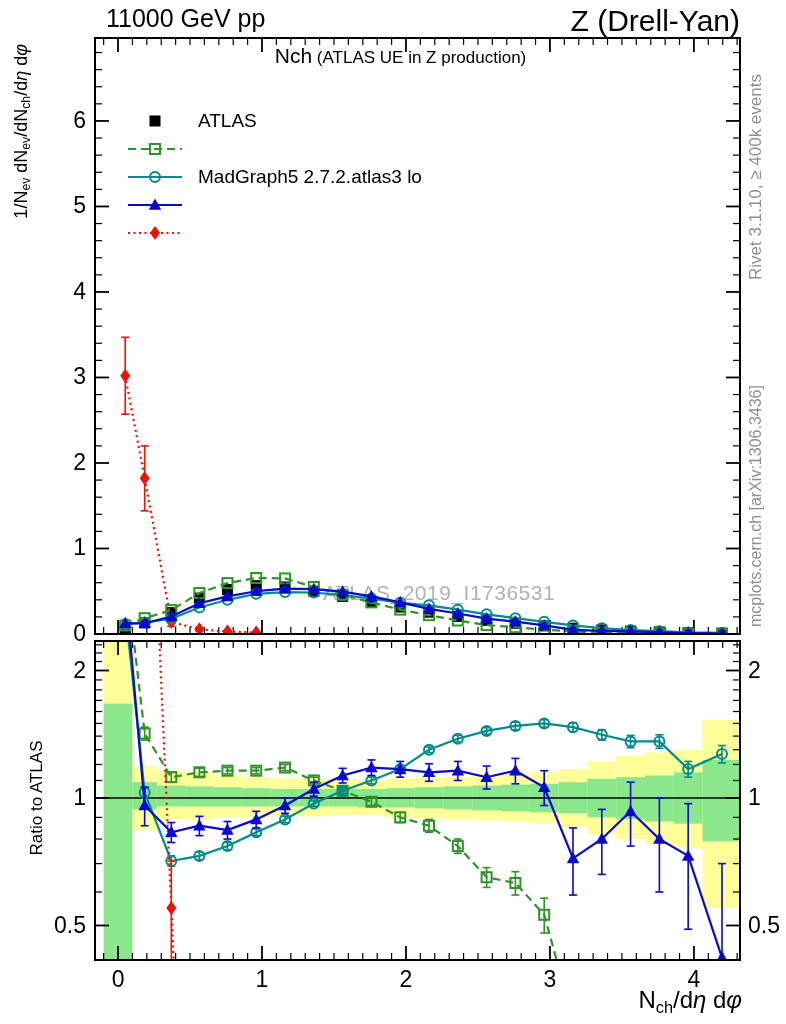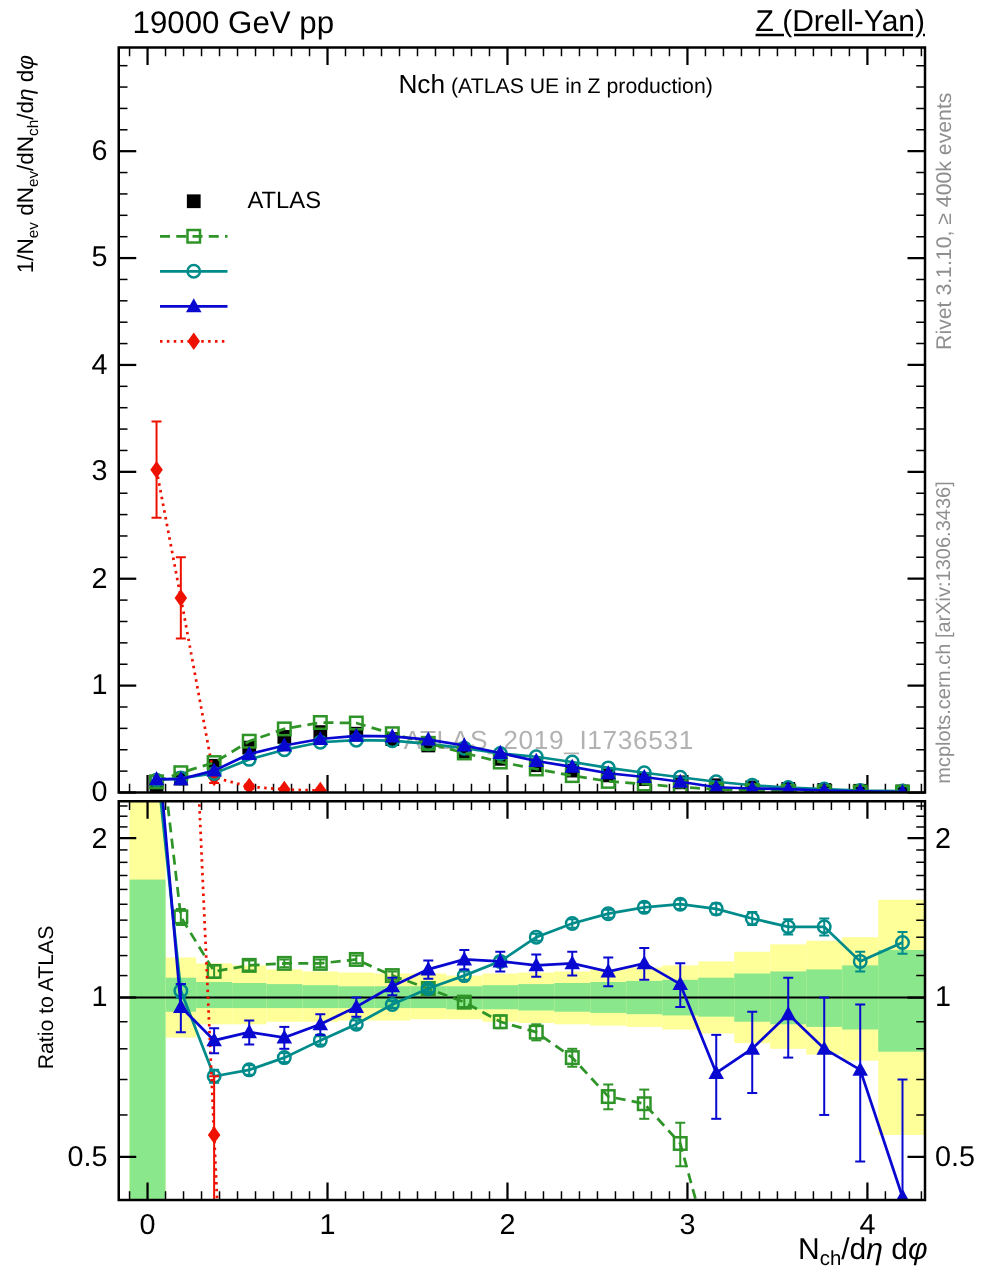"19000 GeV pp" div.txt { text: 19000 -> 11000 }
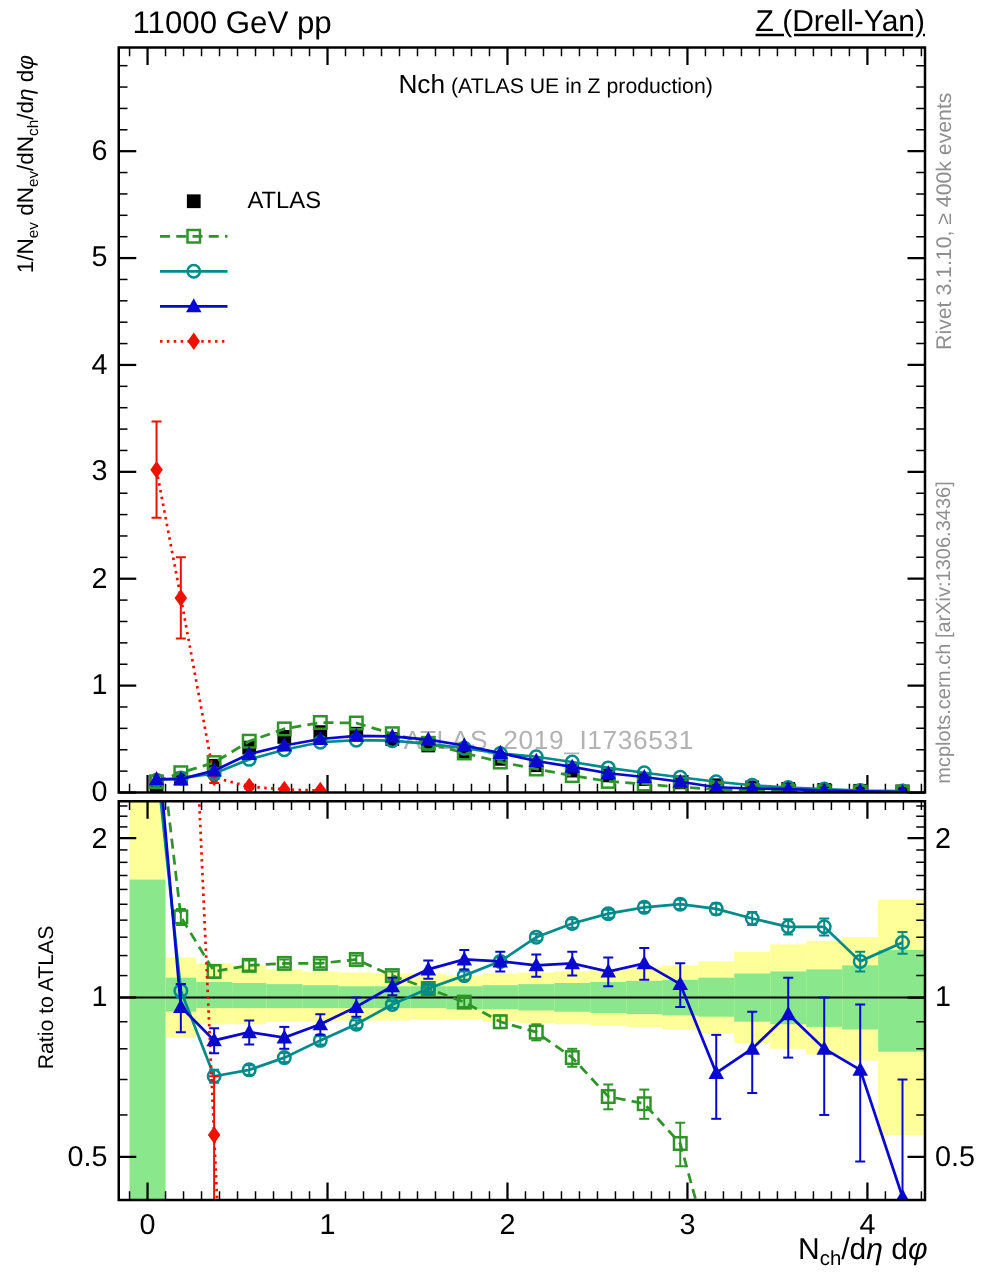"Z (Drell-Yan)" #hdr-right { font-size: 24px -> 30px; text-decoration: underline -> none }
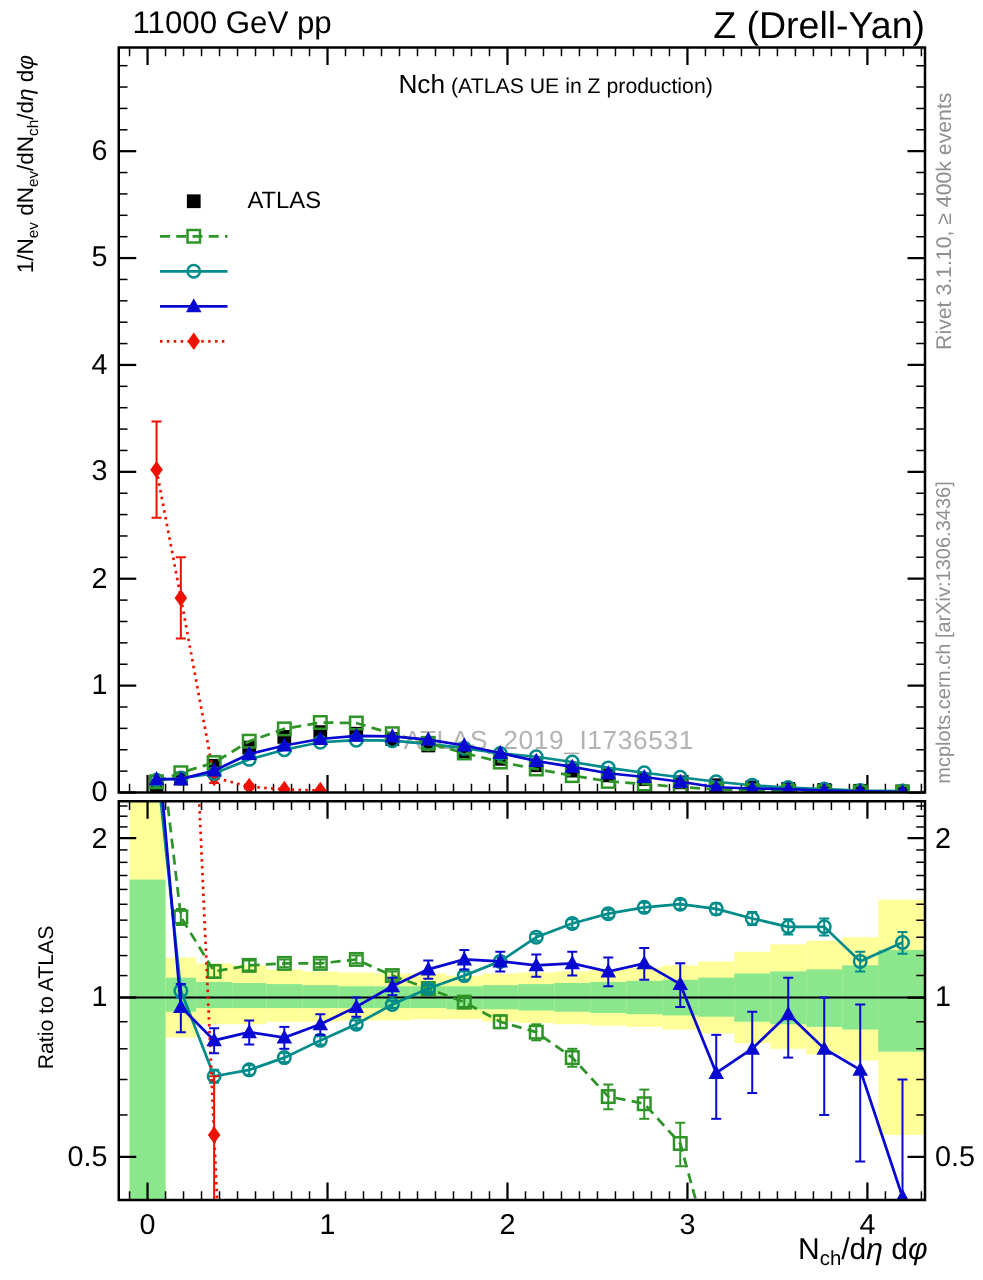"Nch (ATLAS UE in Z" #plot-title { padding-left: 44px -> none; top: 56px -> 44px }
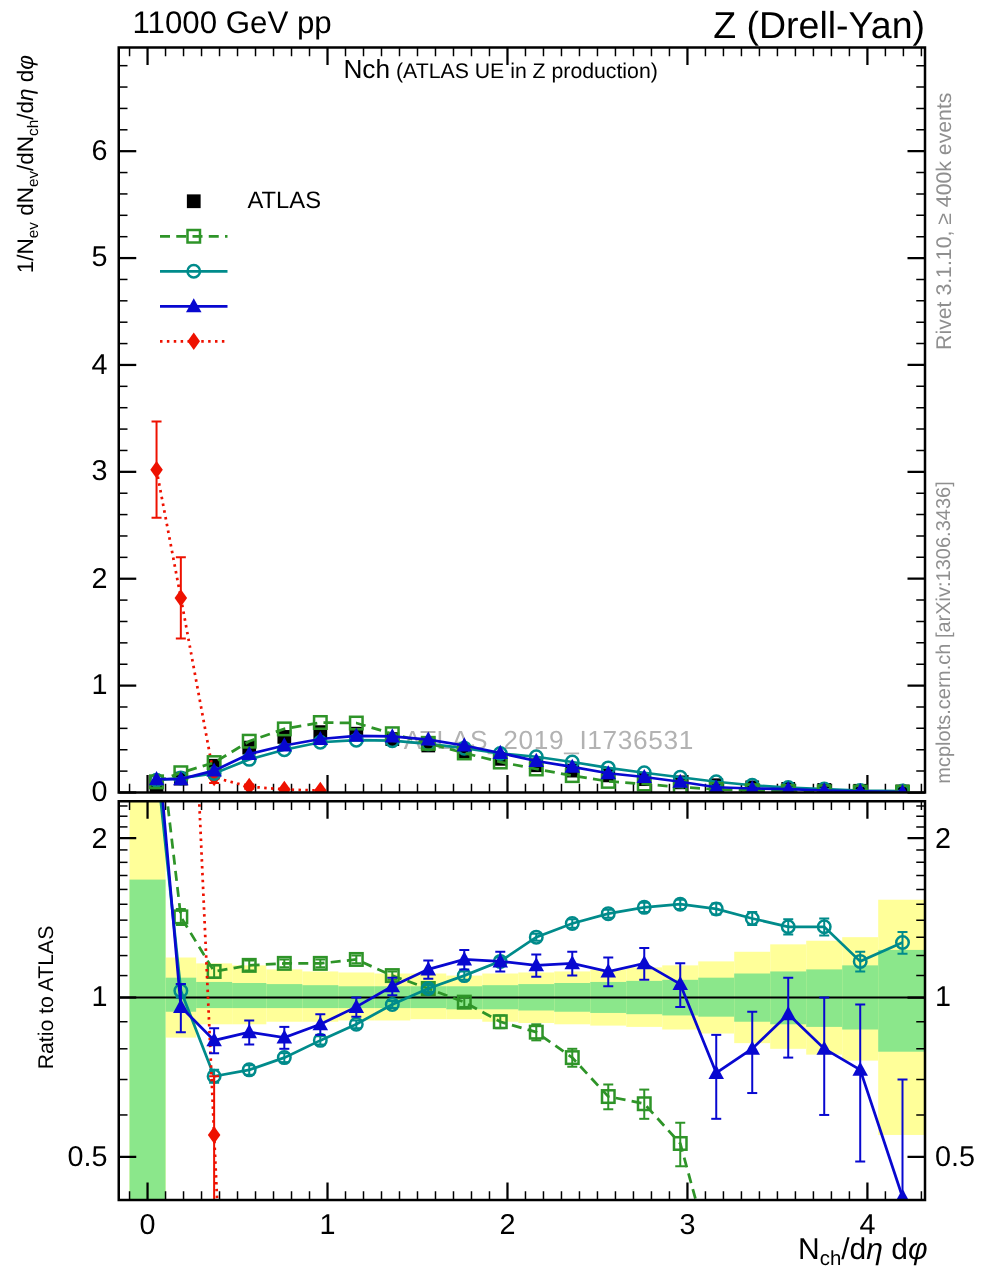"ATLAS" #legend { margin-top: 40px -> none }
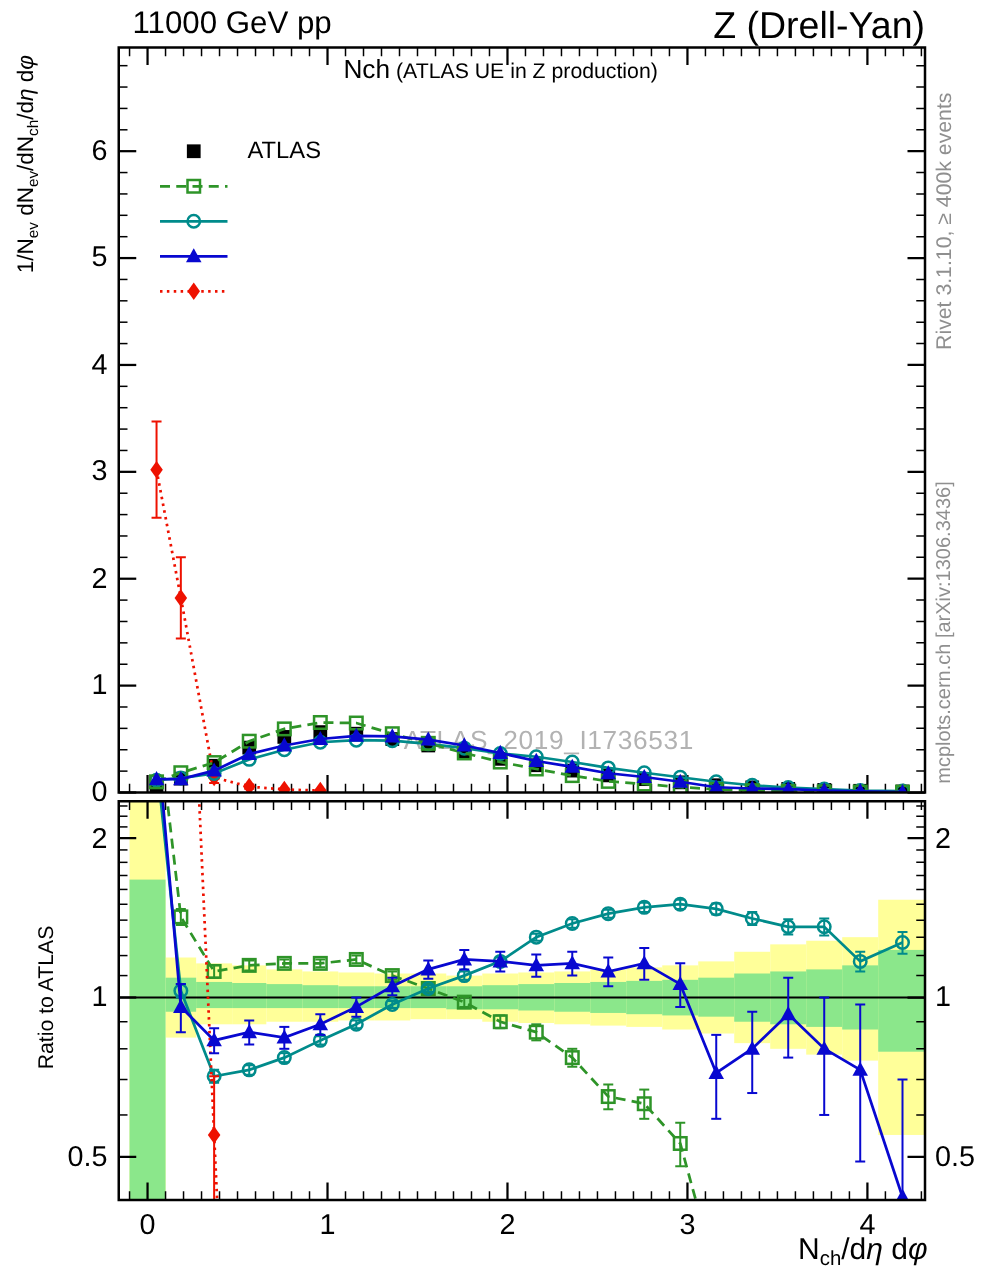"MadGraph5 2.7.2.atlas3 lo" span.lg-lab { html: none -> <span>MadGraph5 2.7.2.atlas3 lo</span> }
